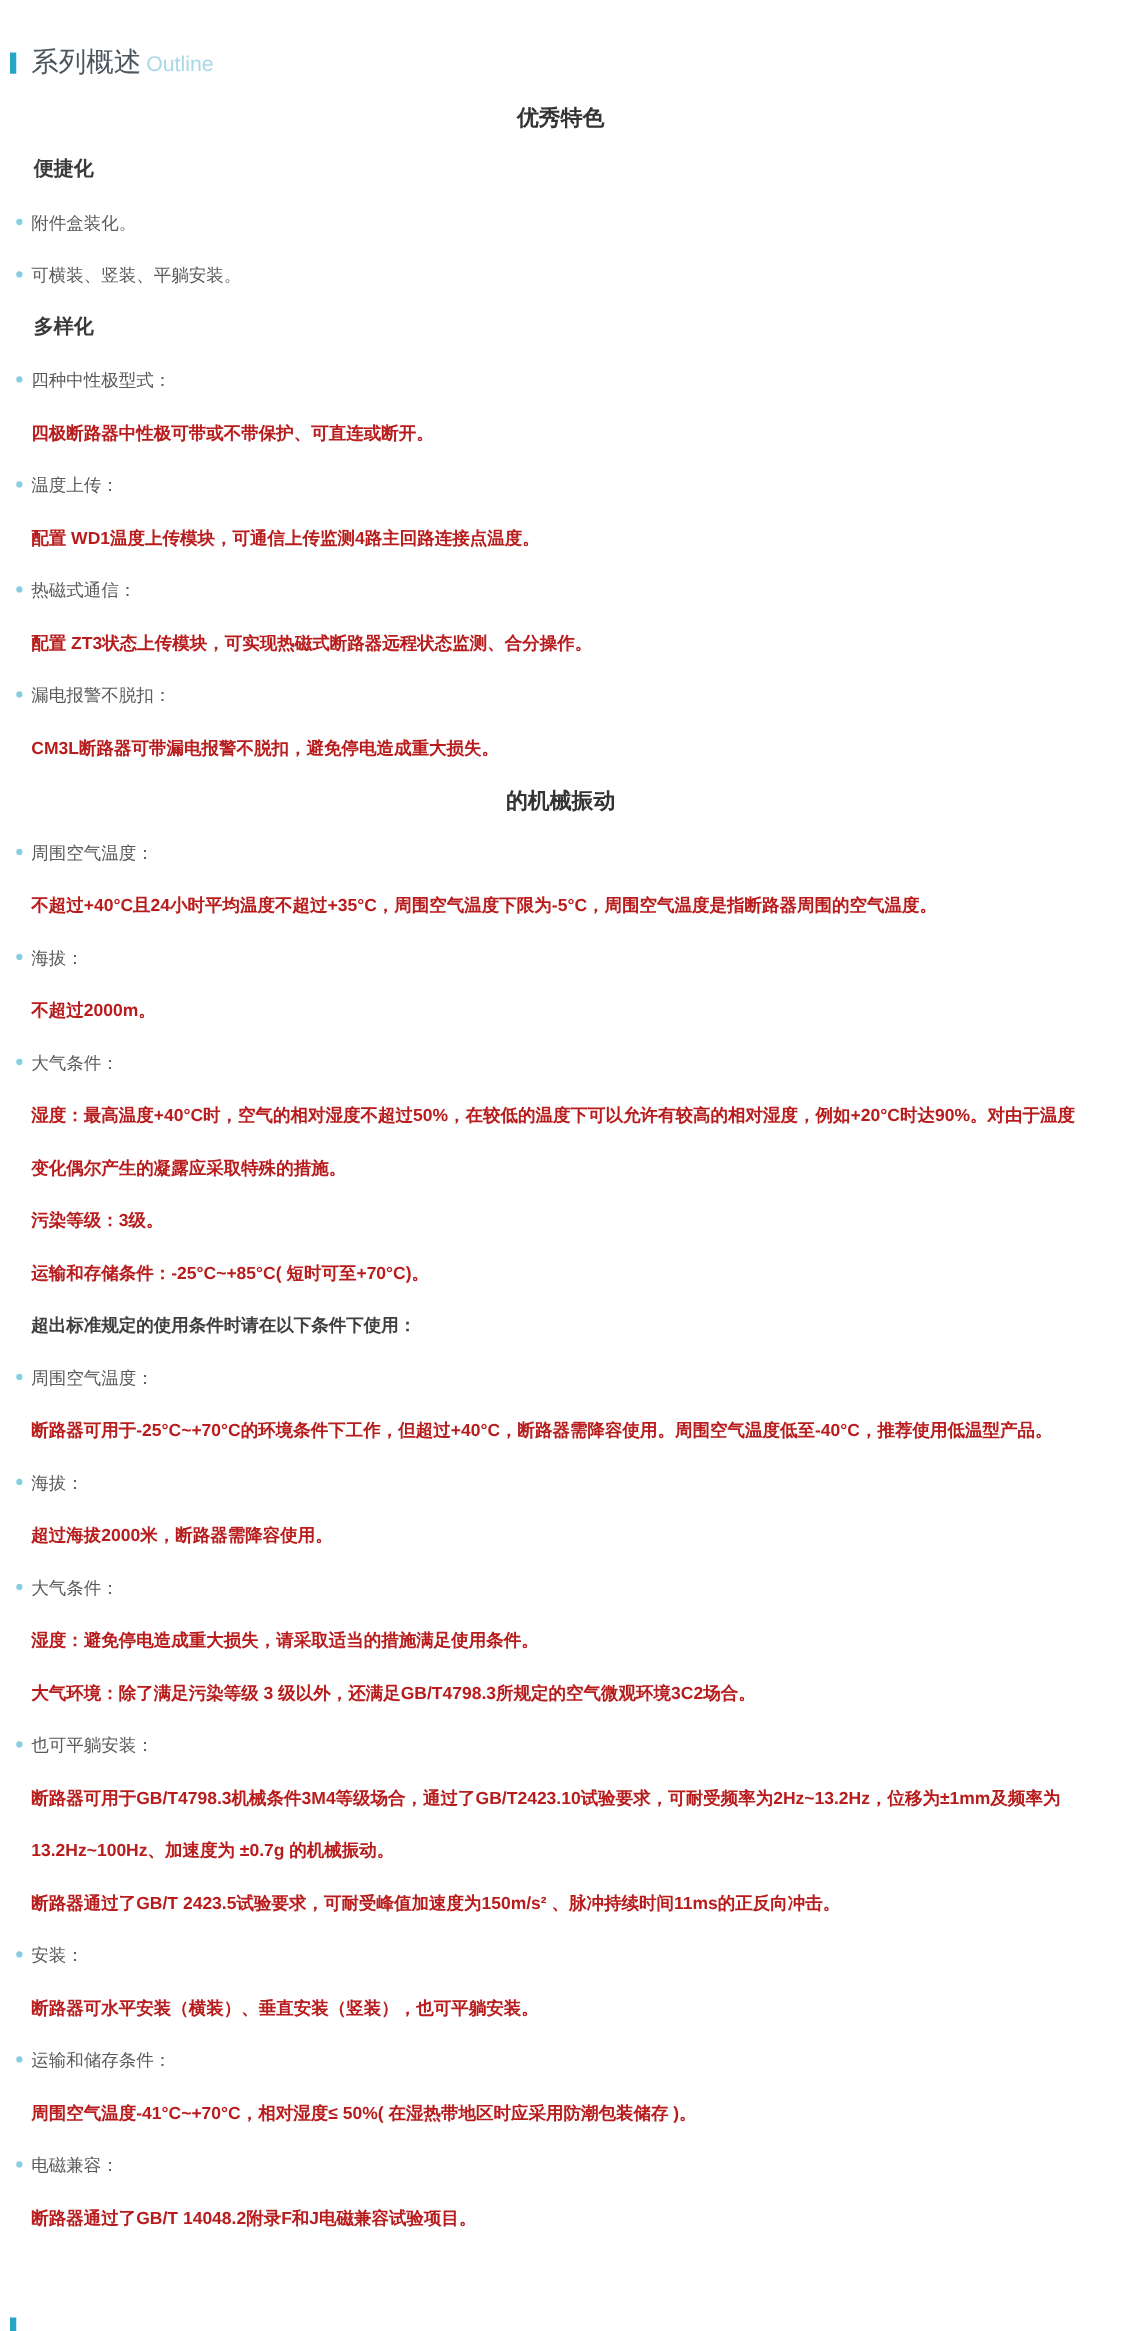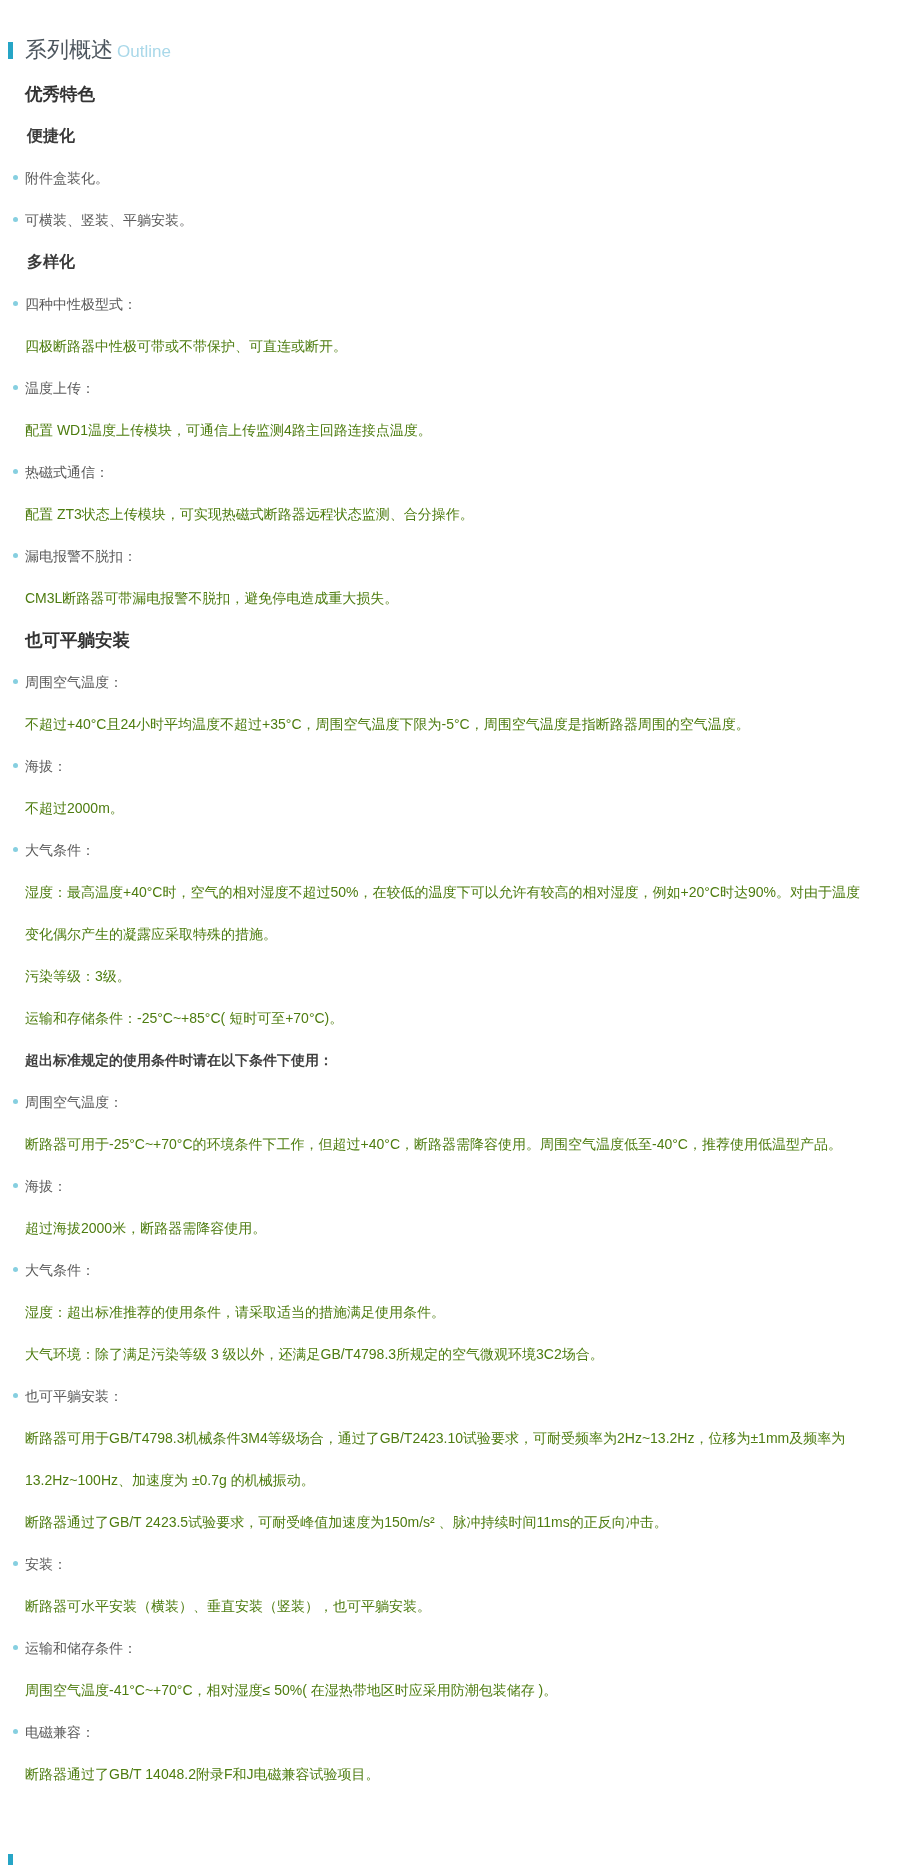"优秀特色" .item-h1 { text-align: none -> center }
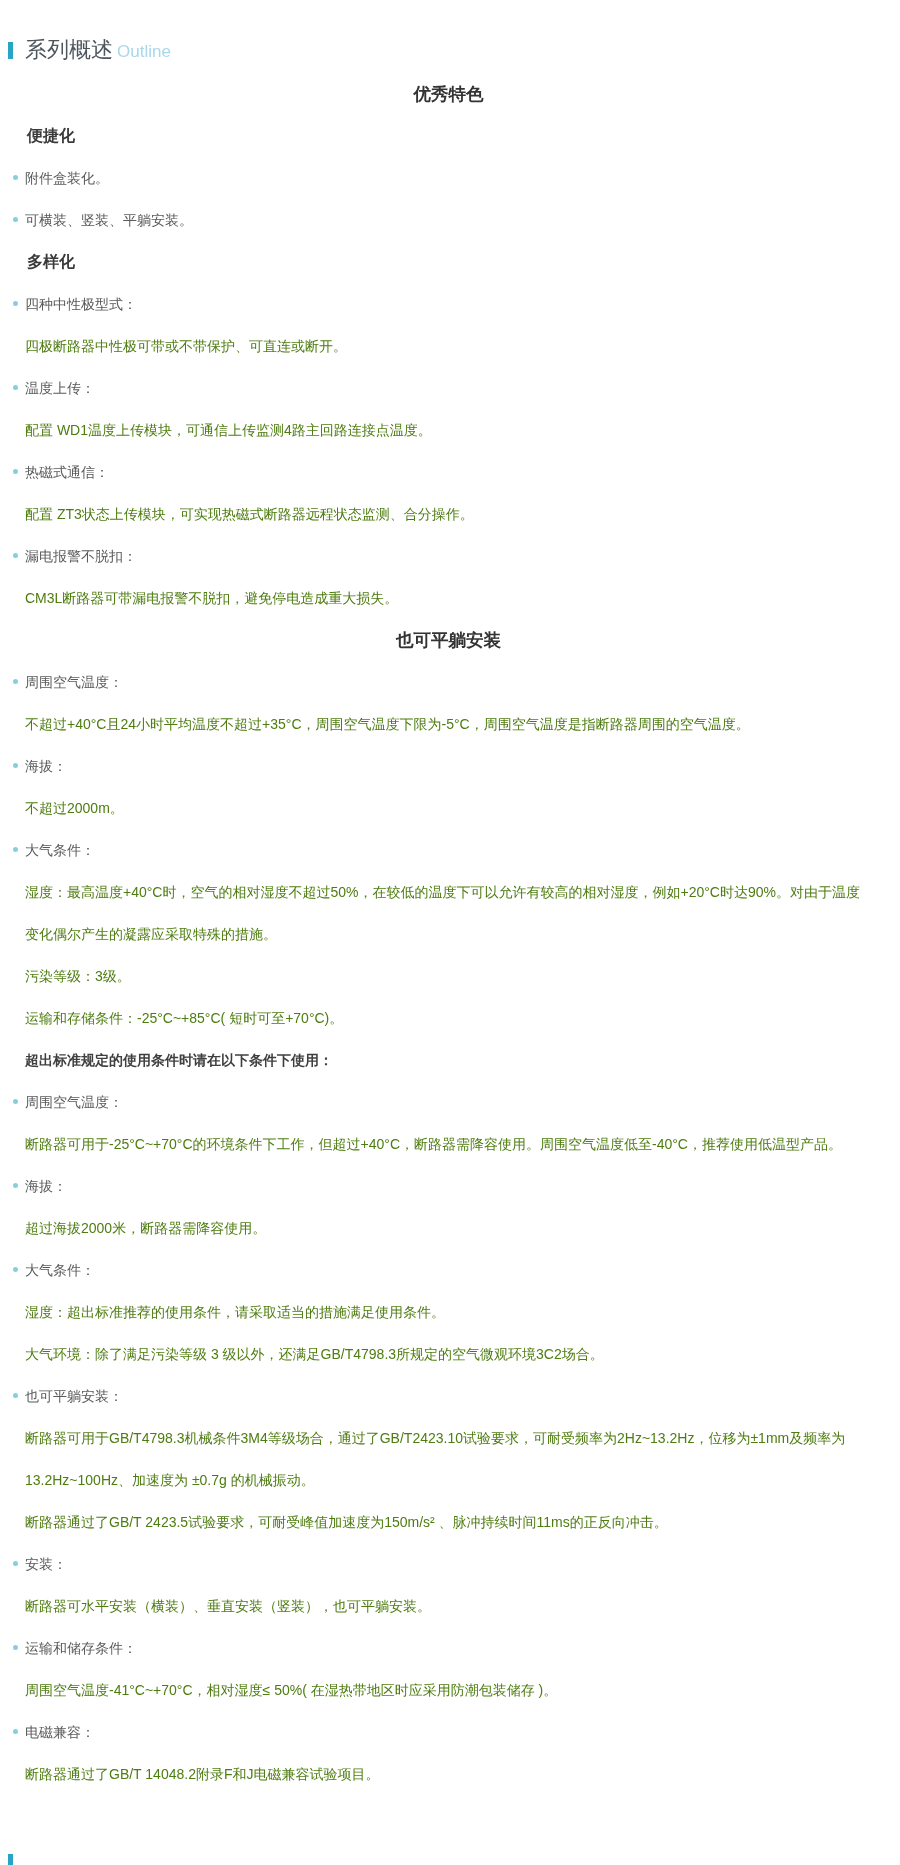"四极断路器中性极可带或不带保护、可直连或断开。" .item-para { color: #4d7c0f -> #b91c1c; font-weight: none -> bold }
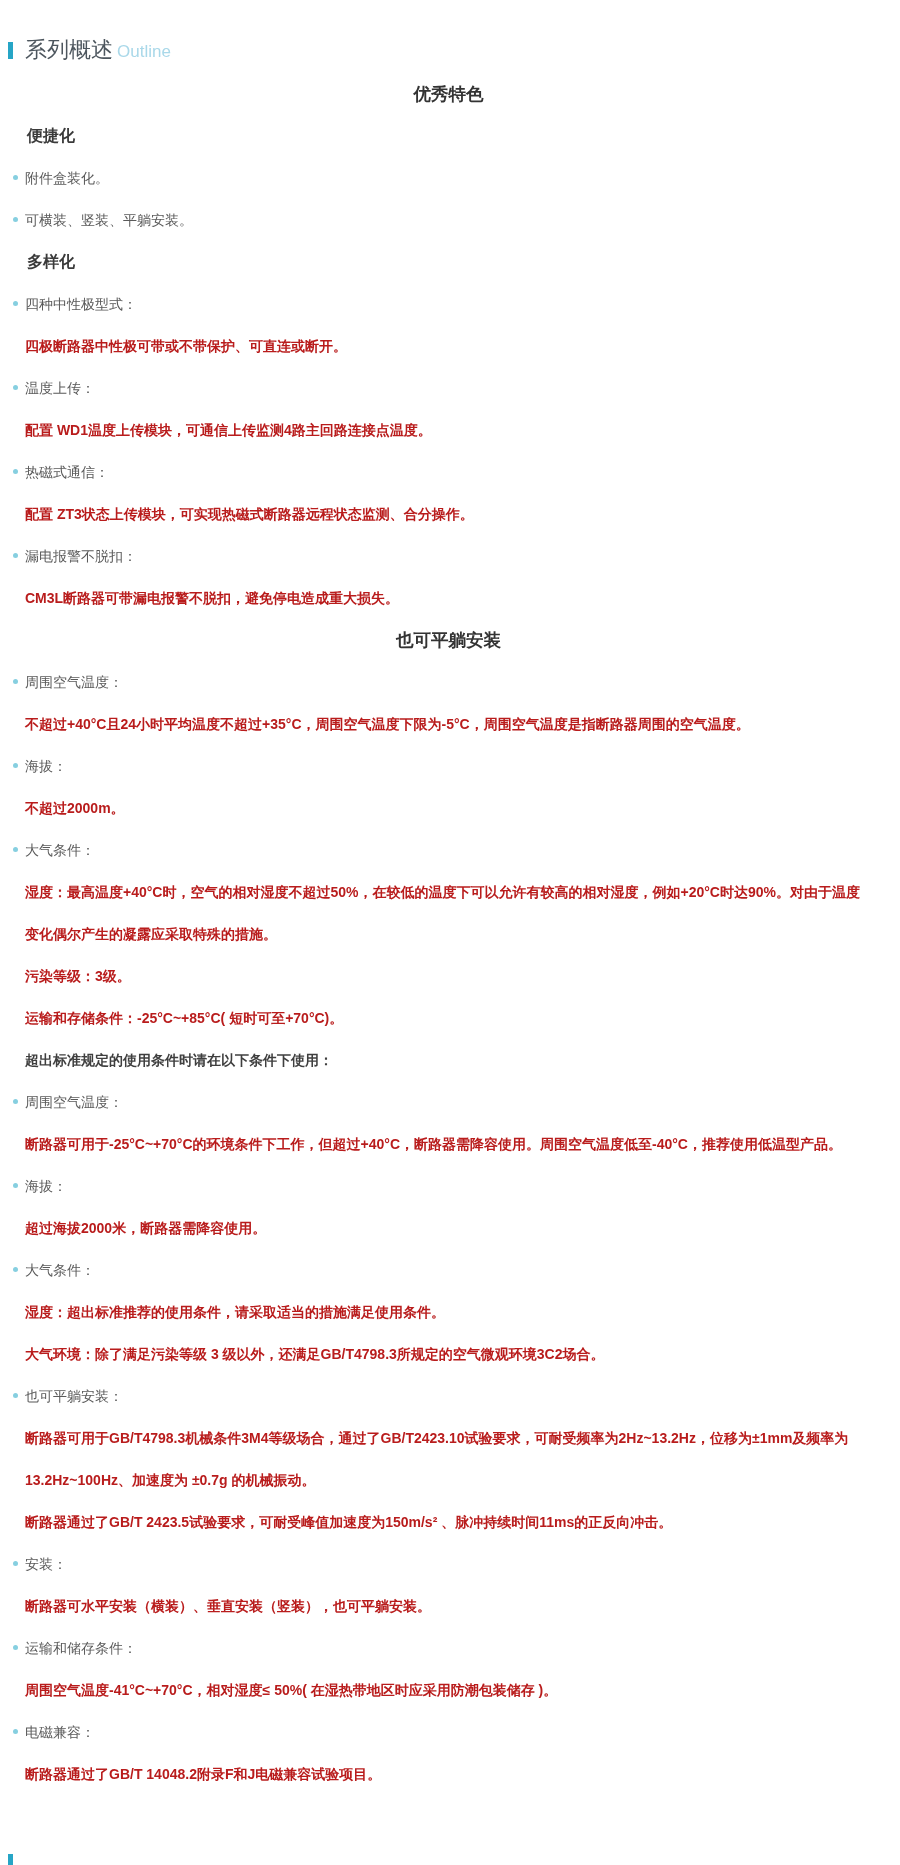"也可平躺安装" span { text: 也可平躺安装 -> 的机械振动 }
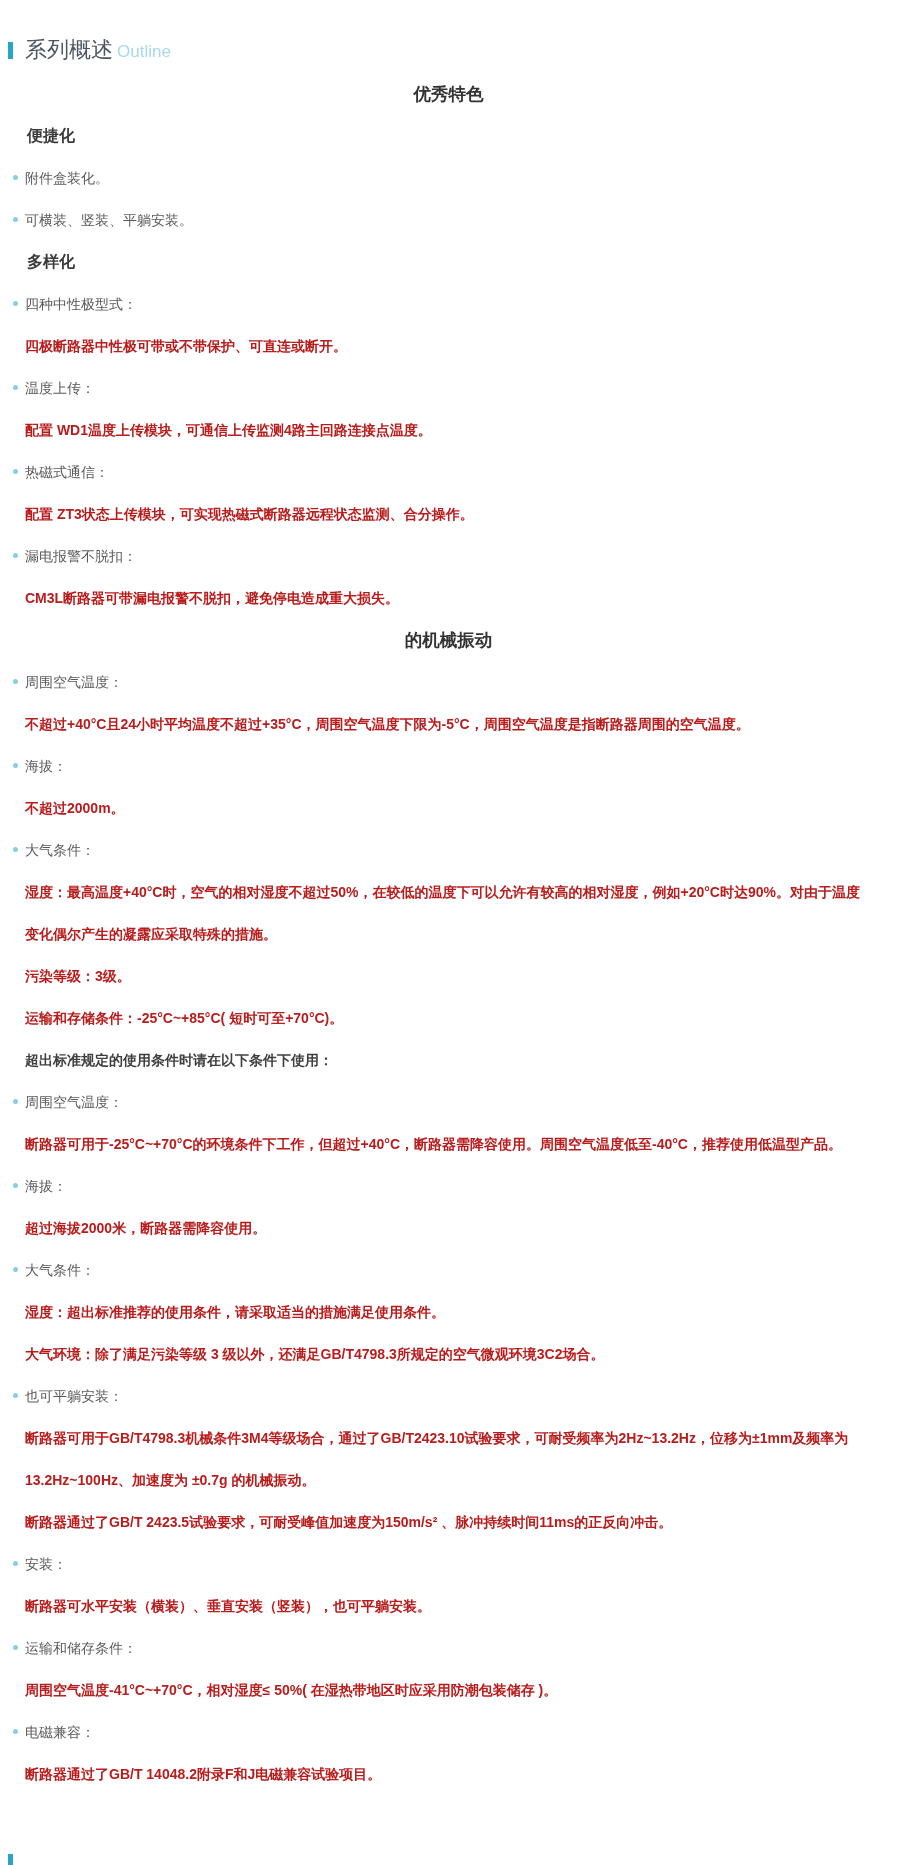"湿度：超出标准推荐的使用条件，请采取适当的措施满足使用条件。" span { text: 超出标准推荐的使用条件 -> 避免停电造成重大损失 }
